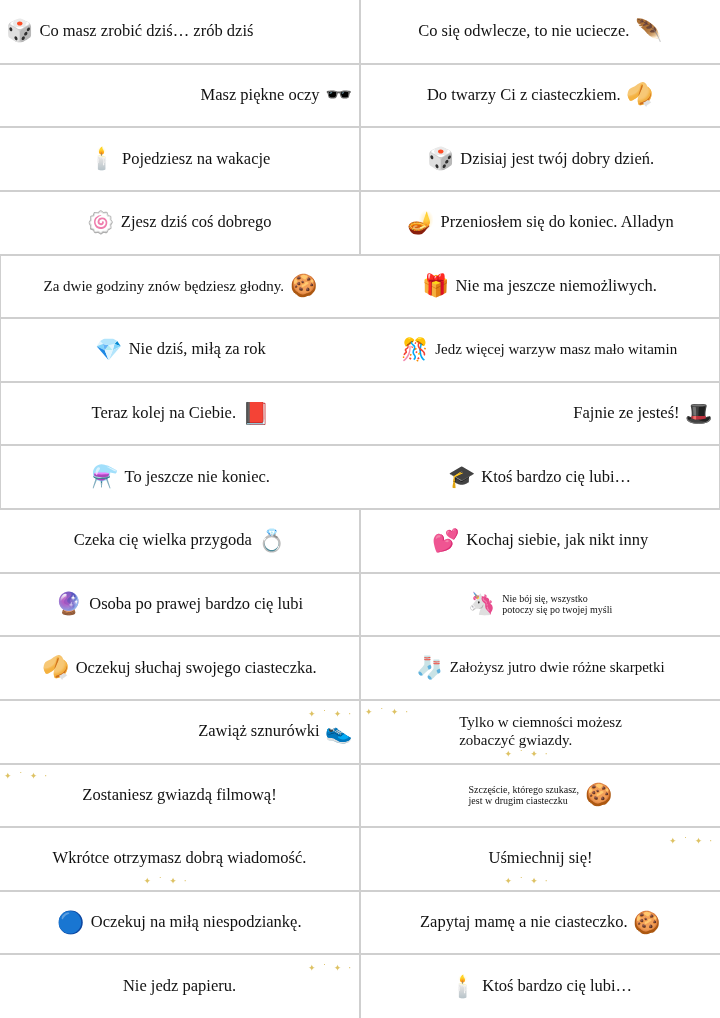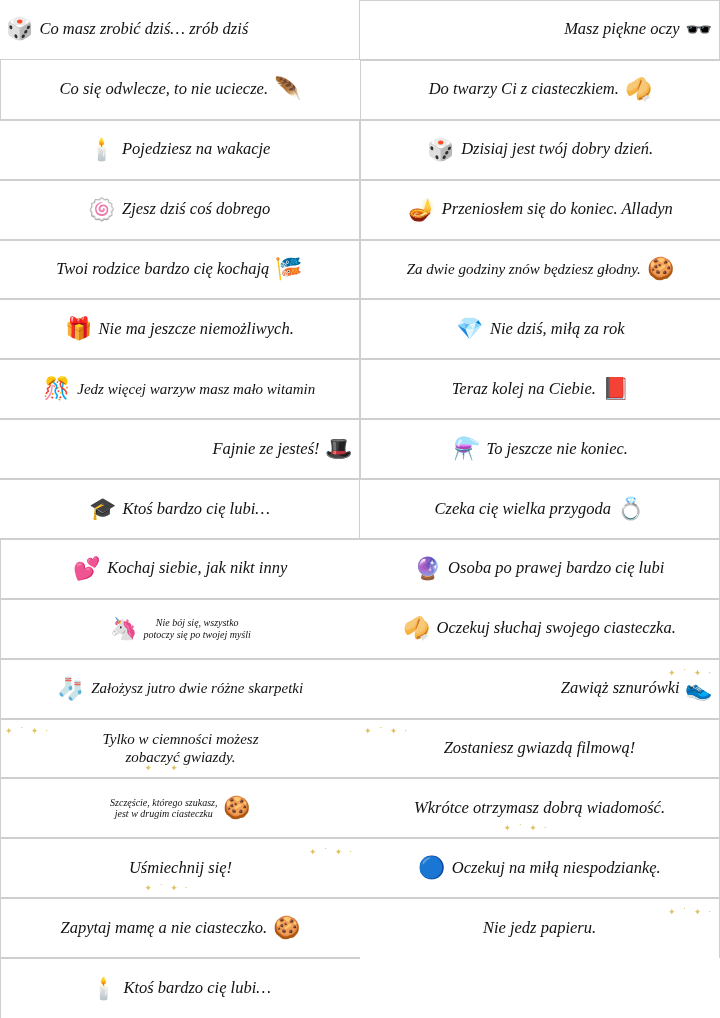"Co masz zrobić dziś… zrób" .txt { font-style: italic -> none }
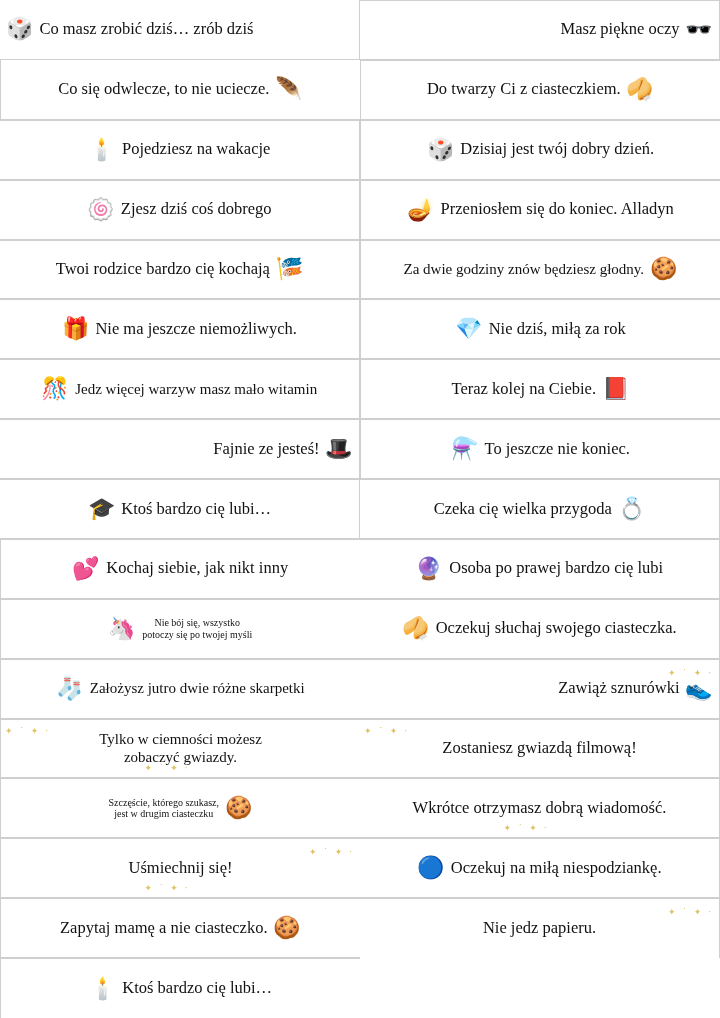"Masz piękne oczy" div.cell { order: before "Co się odwlecze, to nie" -> after "Co się odwlecze, to nie" }
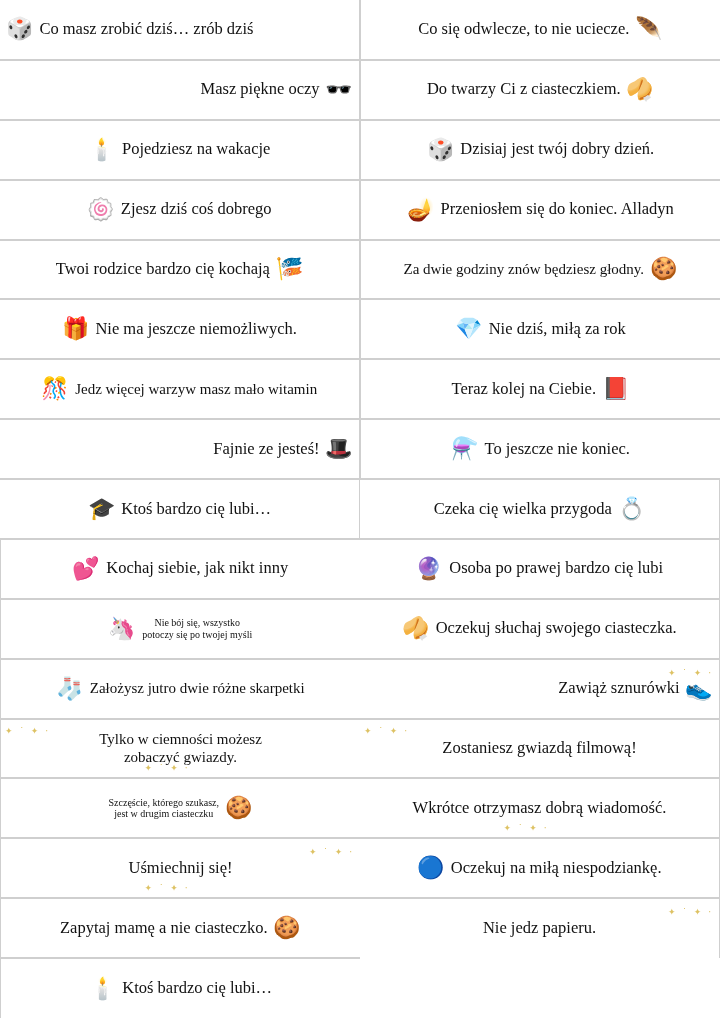"Twoi rodzice bardzo cię kochają" div.cell { html: <div> <div> <div>Twoi rodzice bardzo cię kochają</div> <span>🎏</span> </div> </div> -> none }
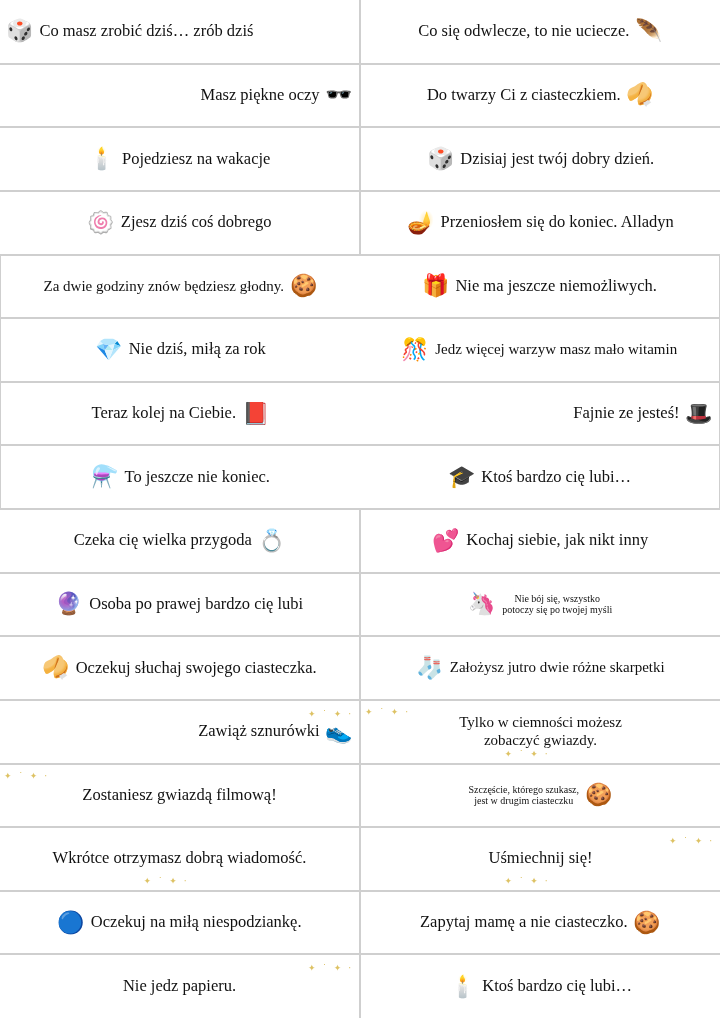"Za dwie godziny znów będziesz" .txt.small { text-align: center -> none }
